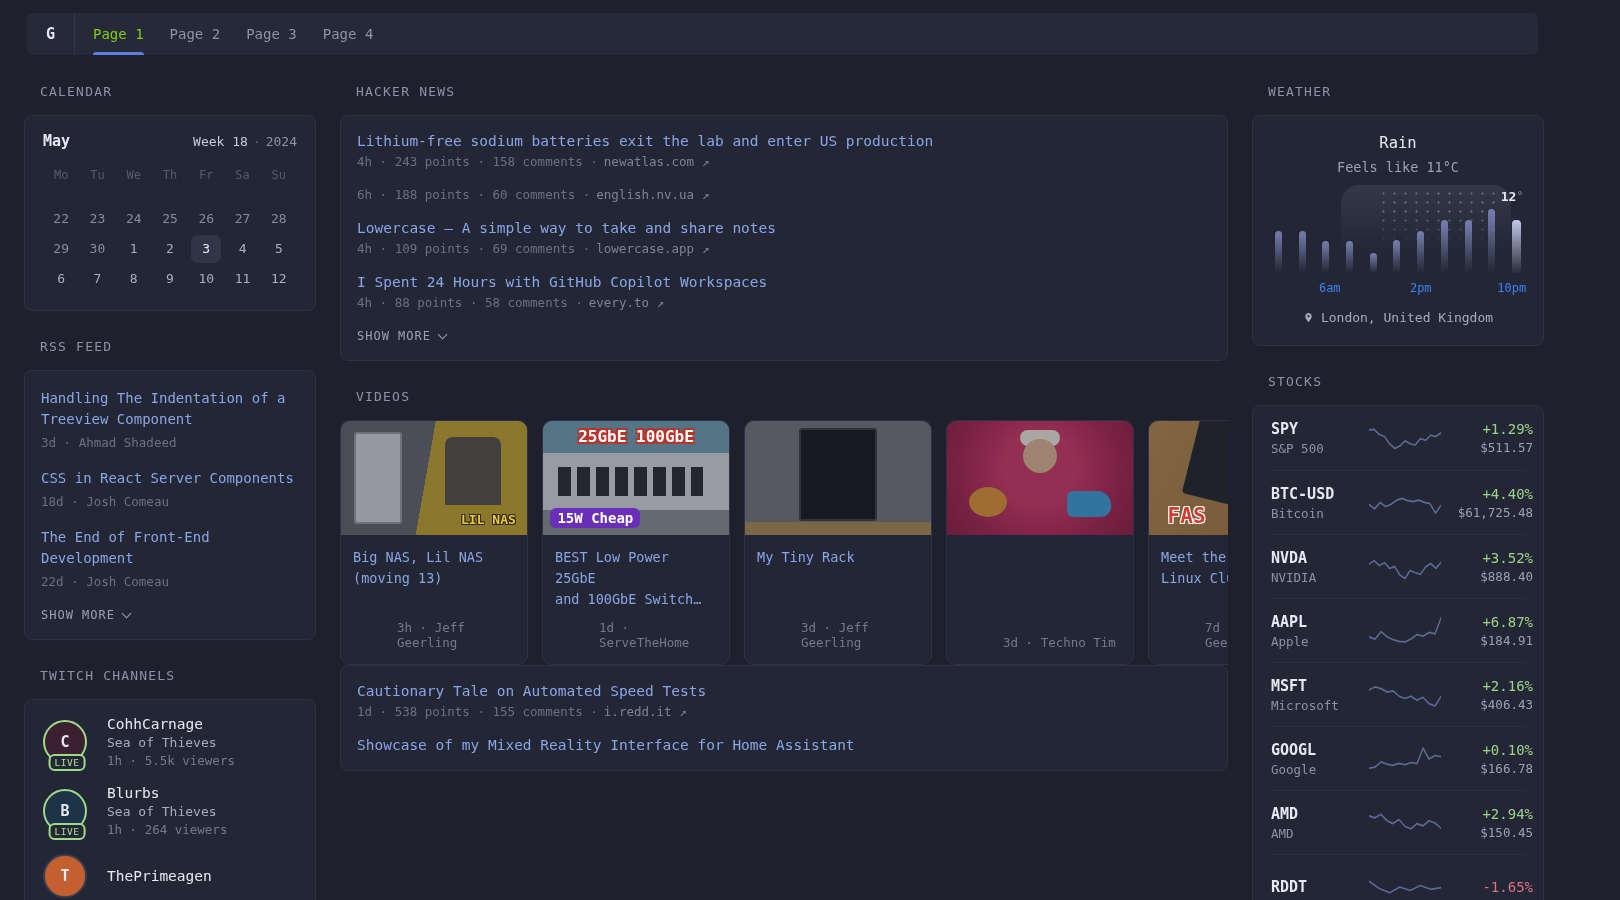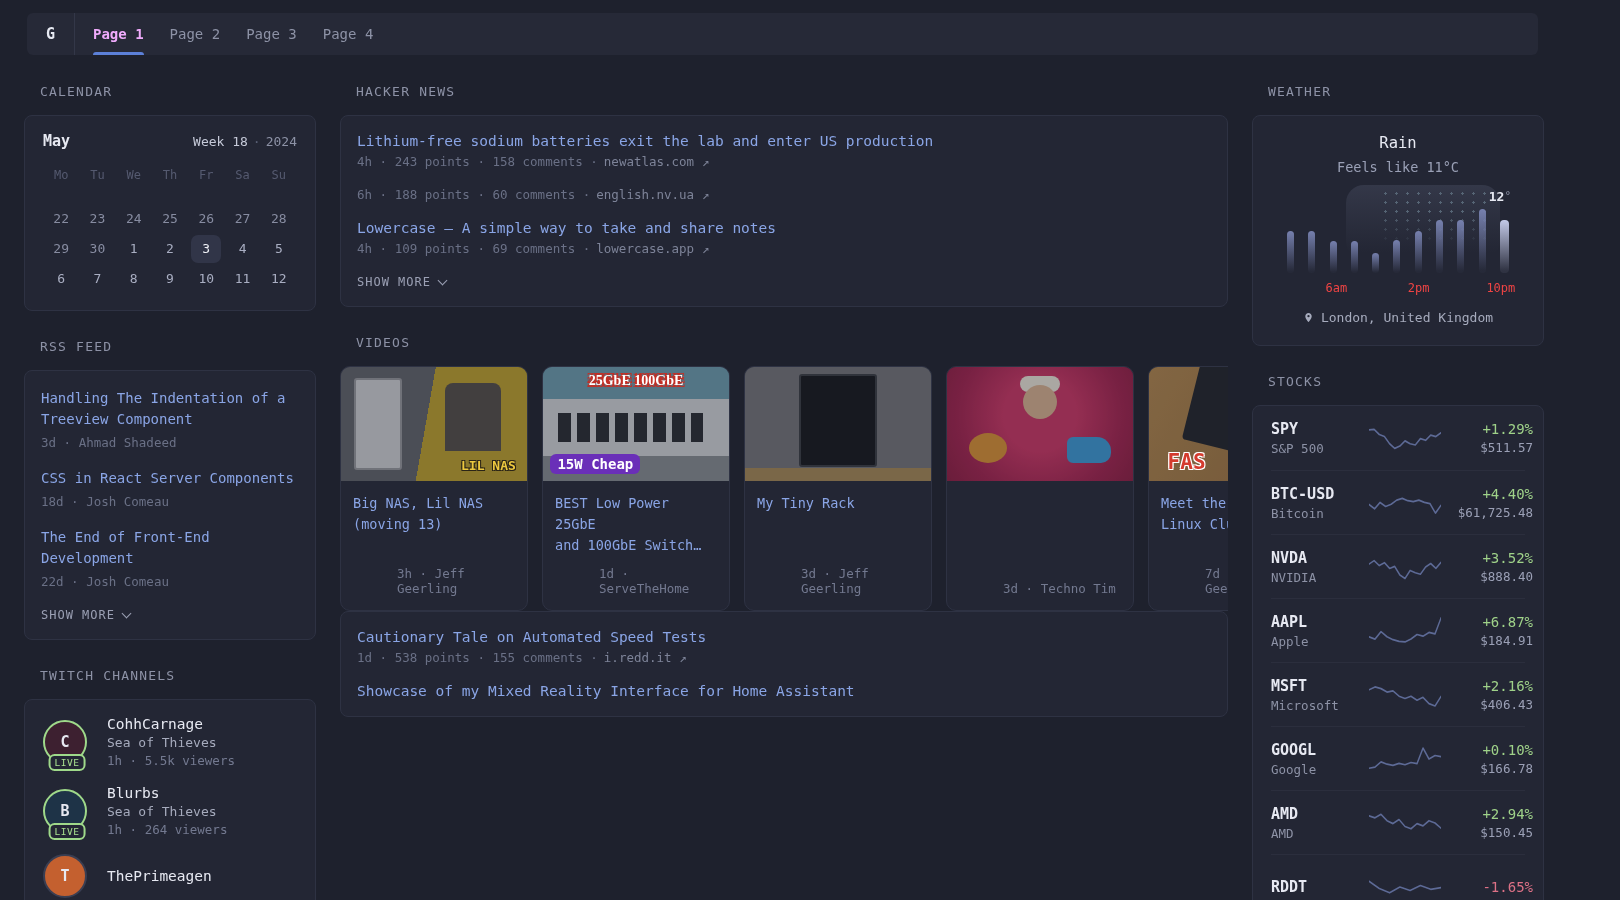"Page 1" .tab.active { color: #f0abfc -> #84cc16; font-weight: bold -> none }
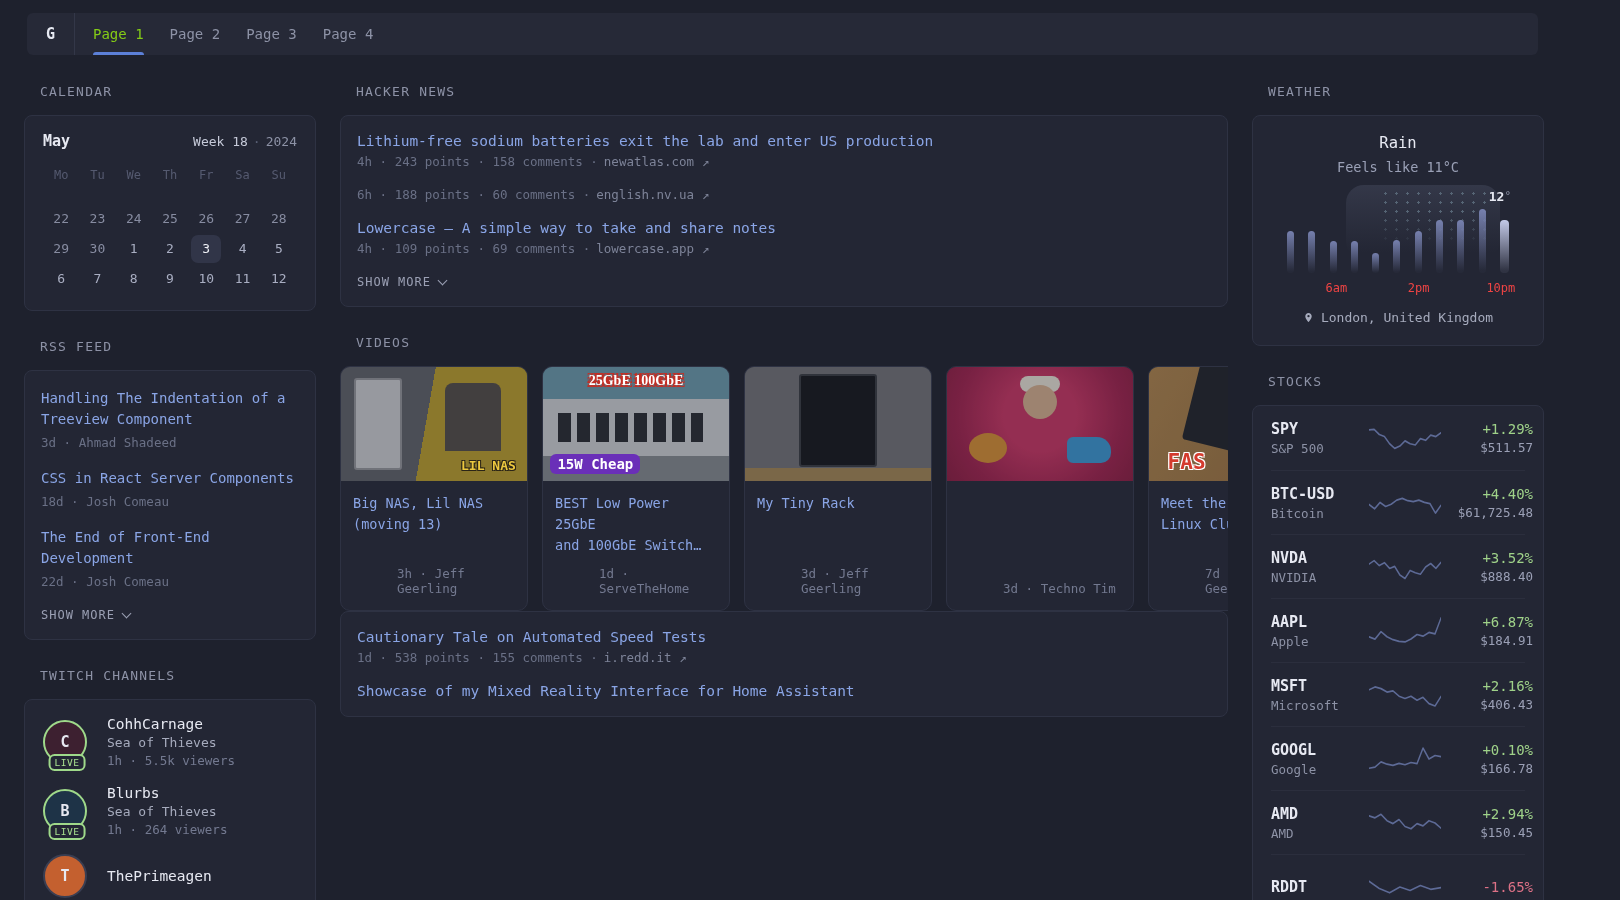"Rain" .weather { padding: 18px 32px 20px -> 18px 20px 20px }
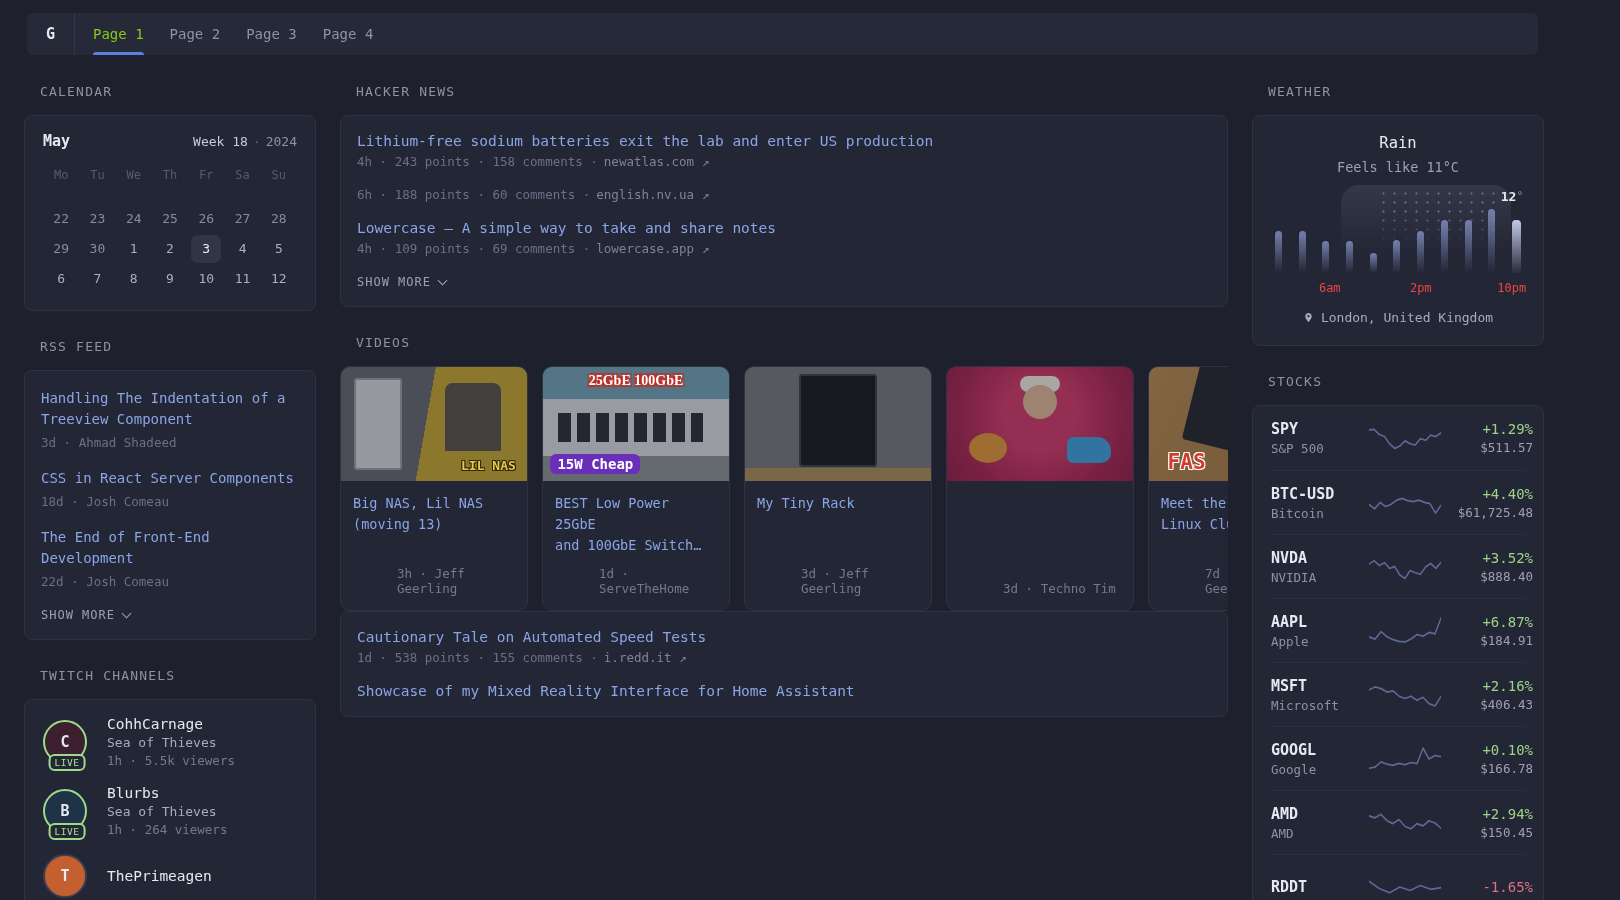"I Spent 24 Hours with" div.hn-item { html: none -> <div> <span>I Spent 24 Hours with GitHub Copilot Workspaces</span> <div><span>4h · 88 points · 58 comments ·</span><span>every.to ↗</span></div> </div> }
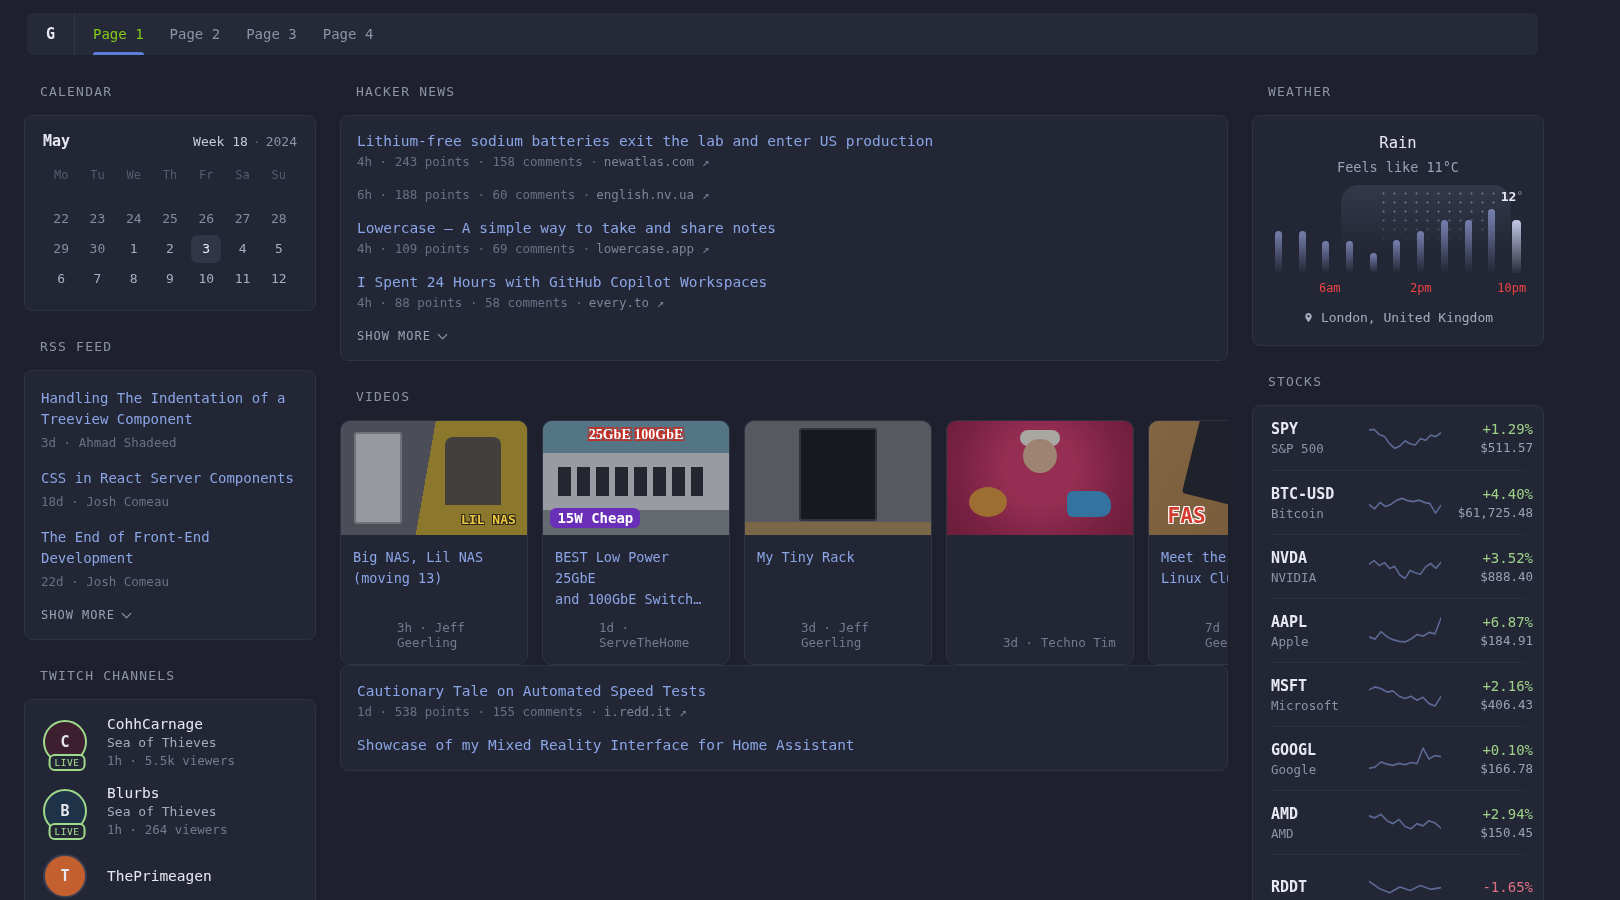"6am" .w-tick { color: #ef4444 -> #3b82f6 }
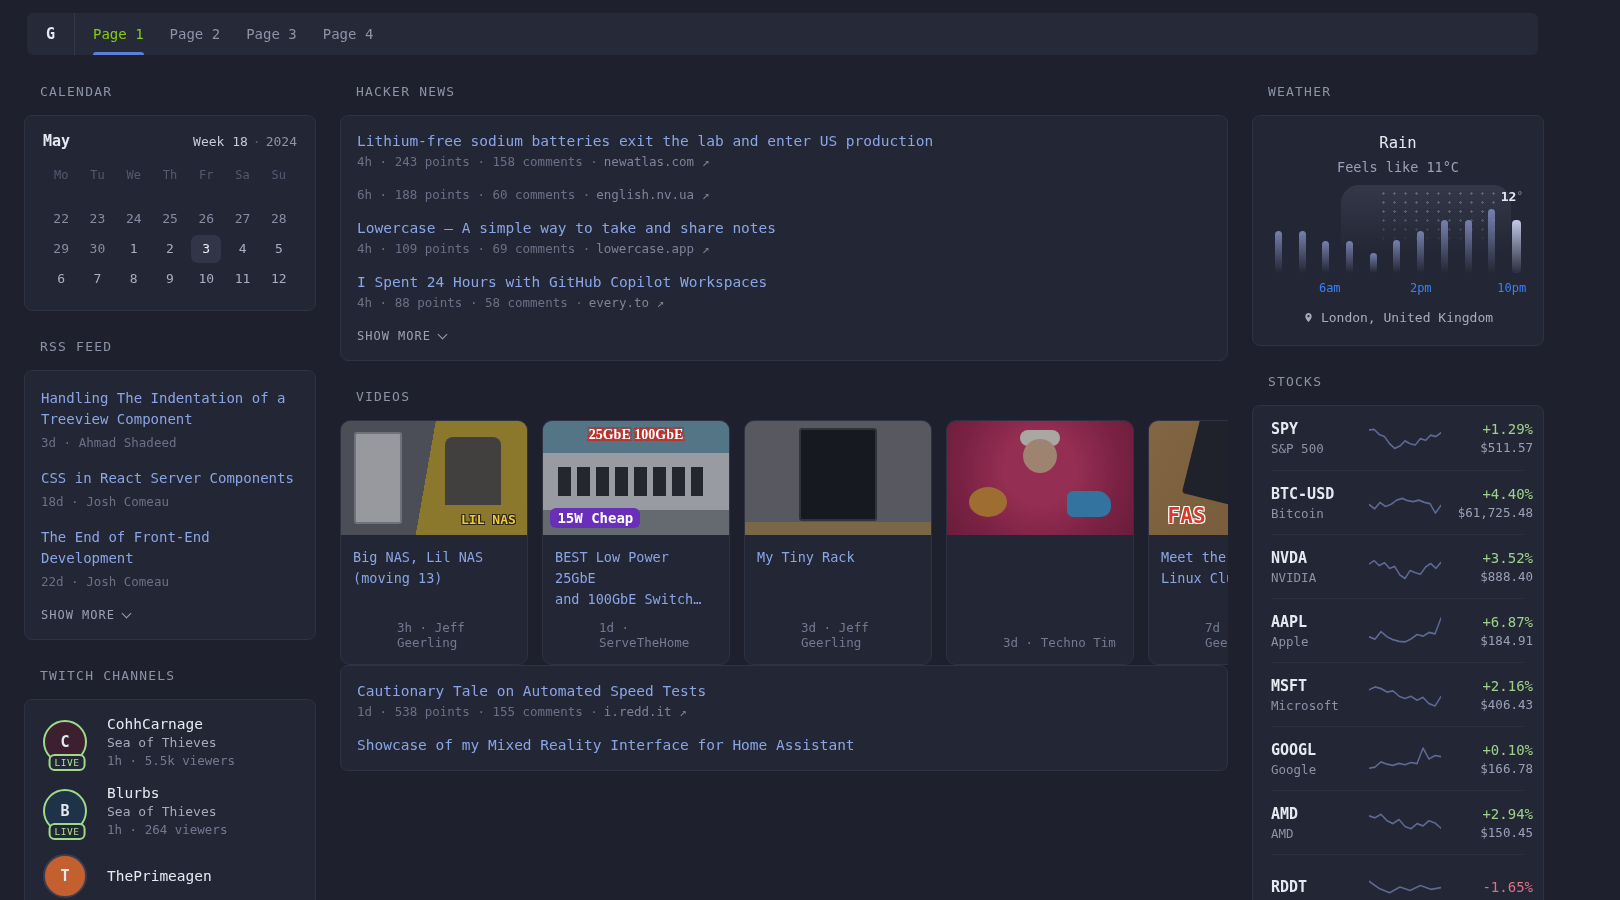"25GbE 100GbE" .t2 .ov.top { font-family: Liberation Serif, serif -> none; font-size: 14px -> 16px }
